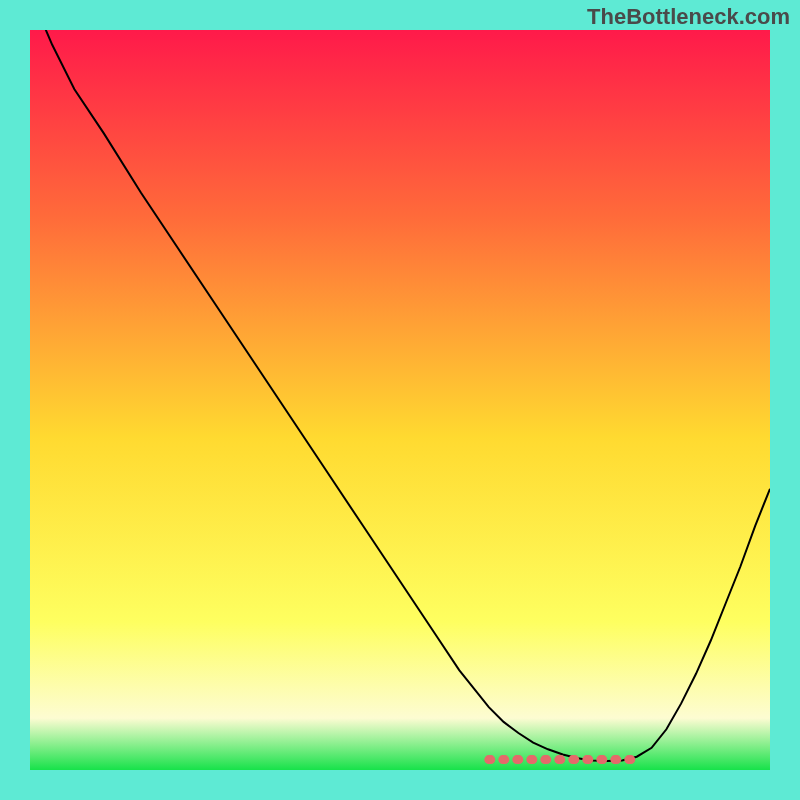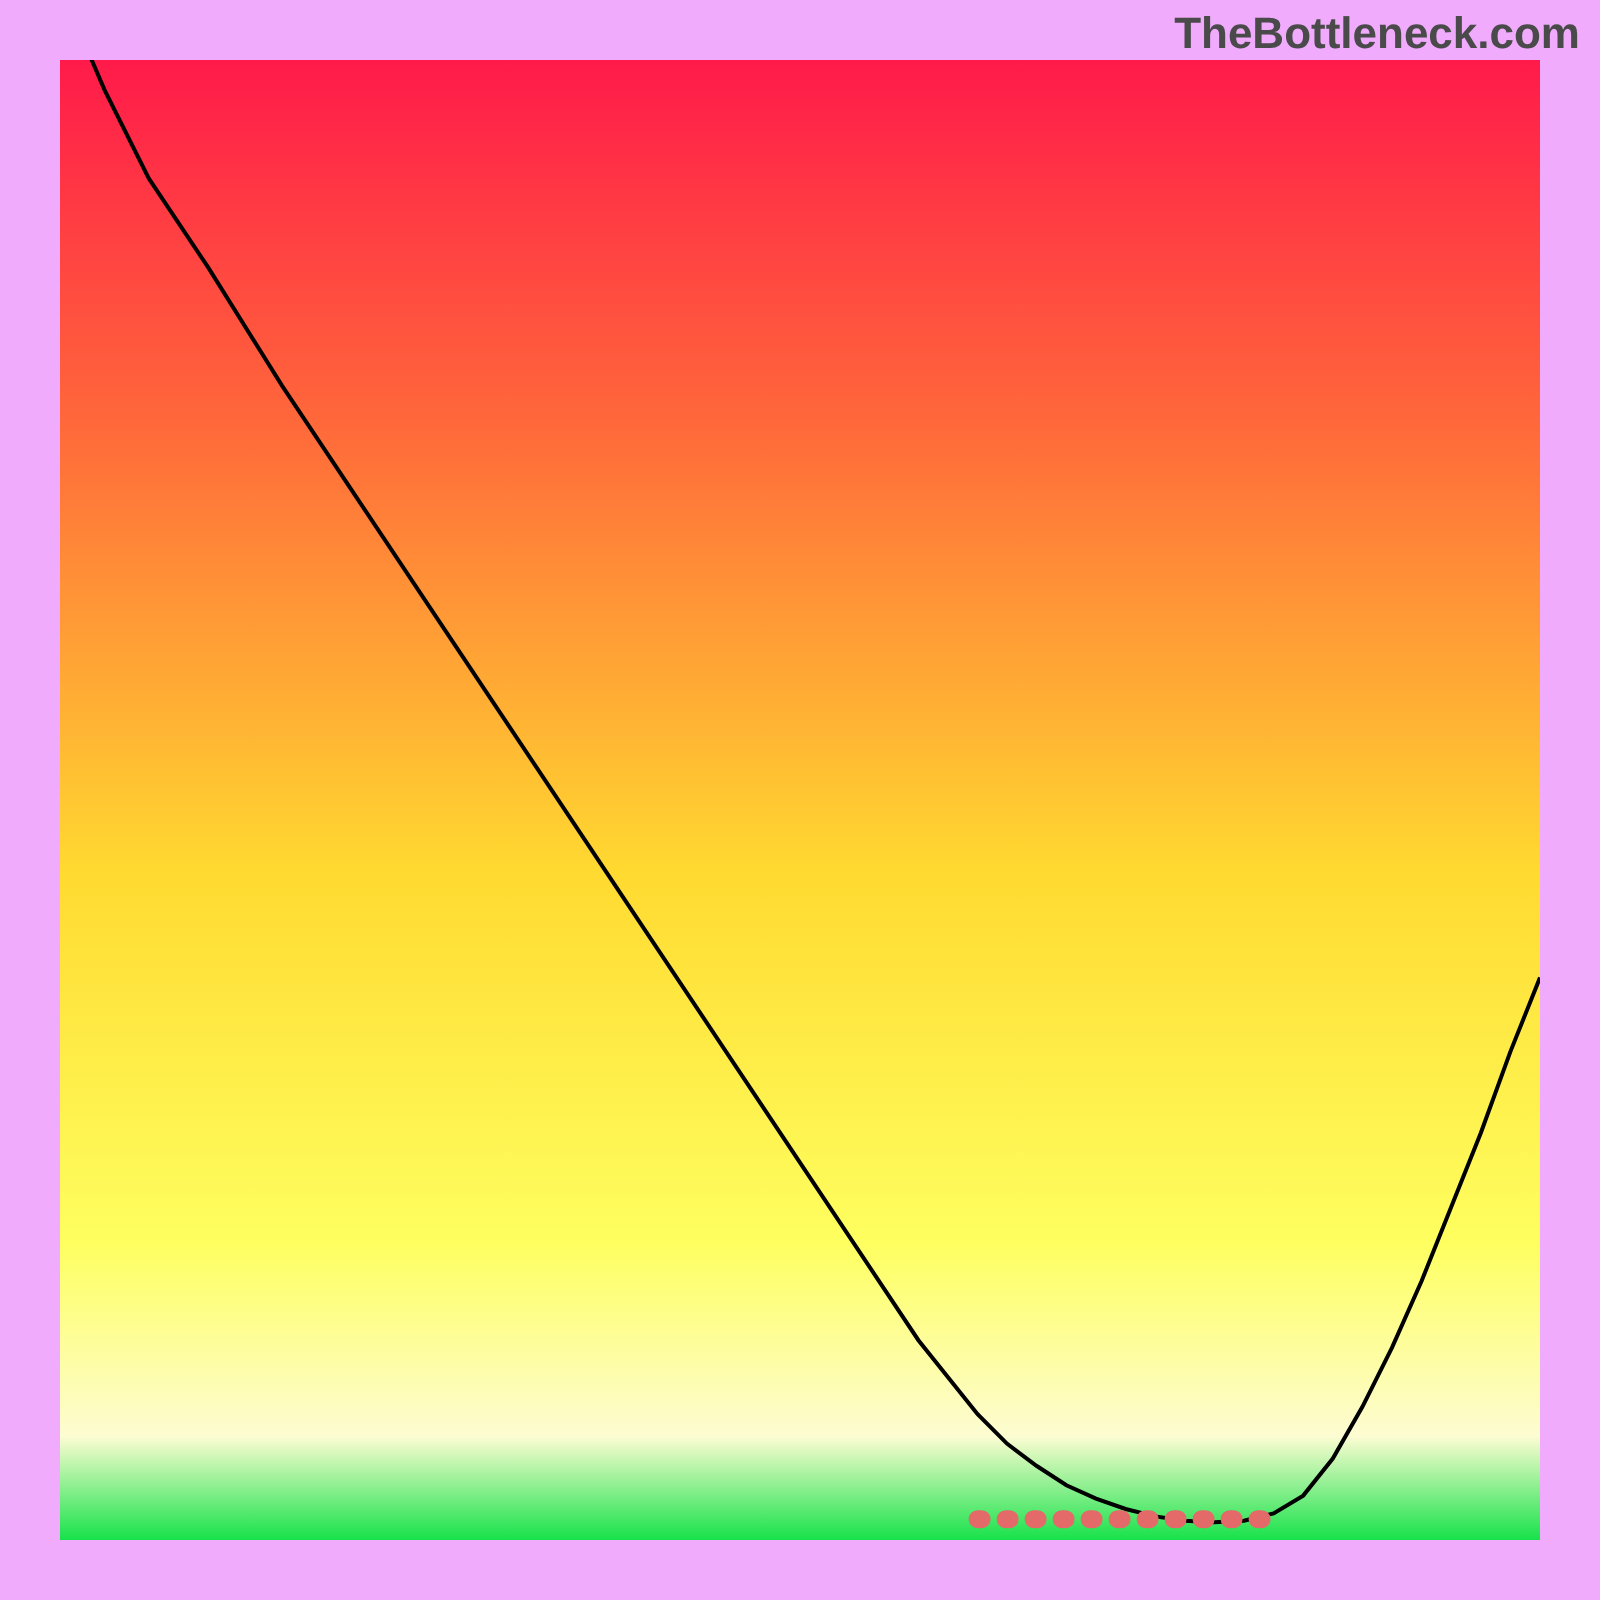"TheBottleneck.com" .frame { background: #f0abfc -> #5eead4 }
